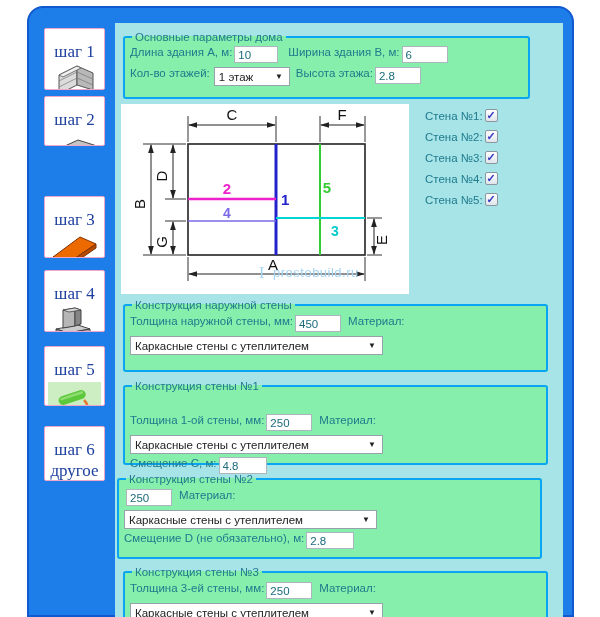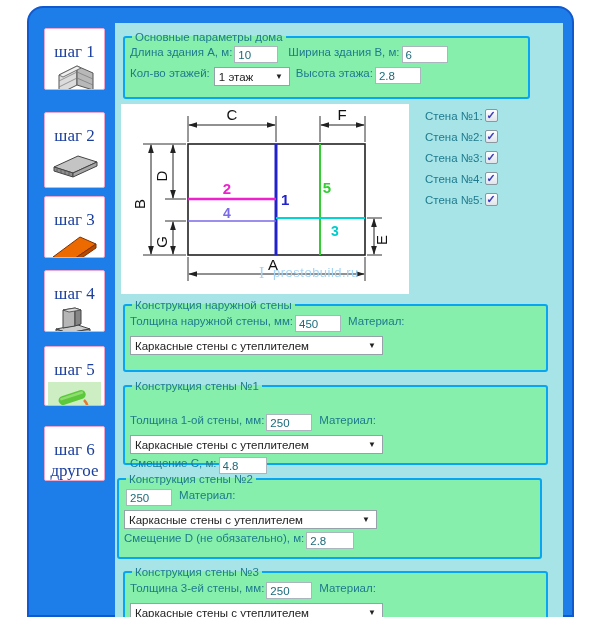"шаг 2" div.step-btn { height: 76px -> 50px; top: 104px -> 88px }
